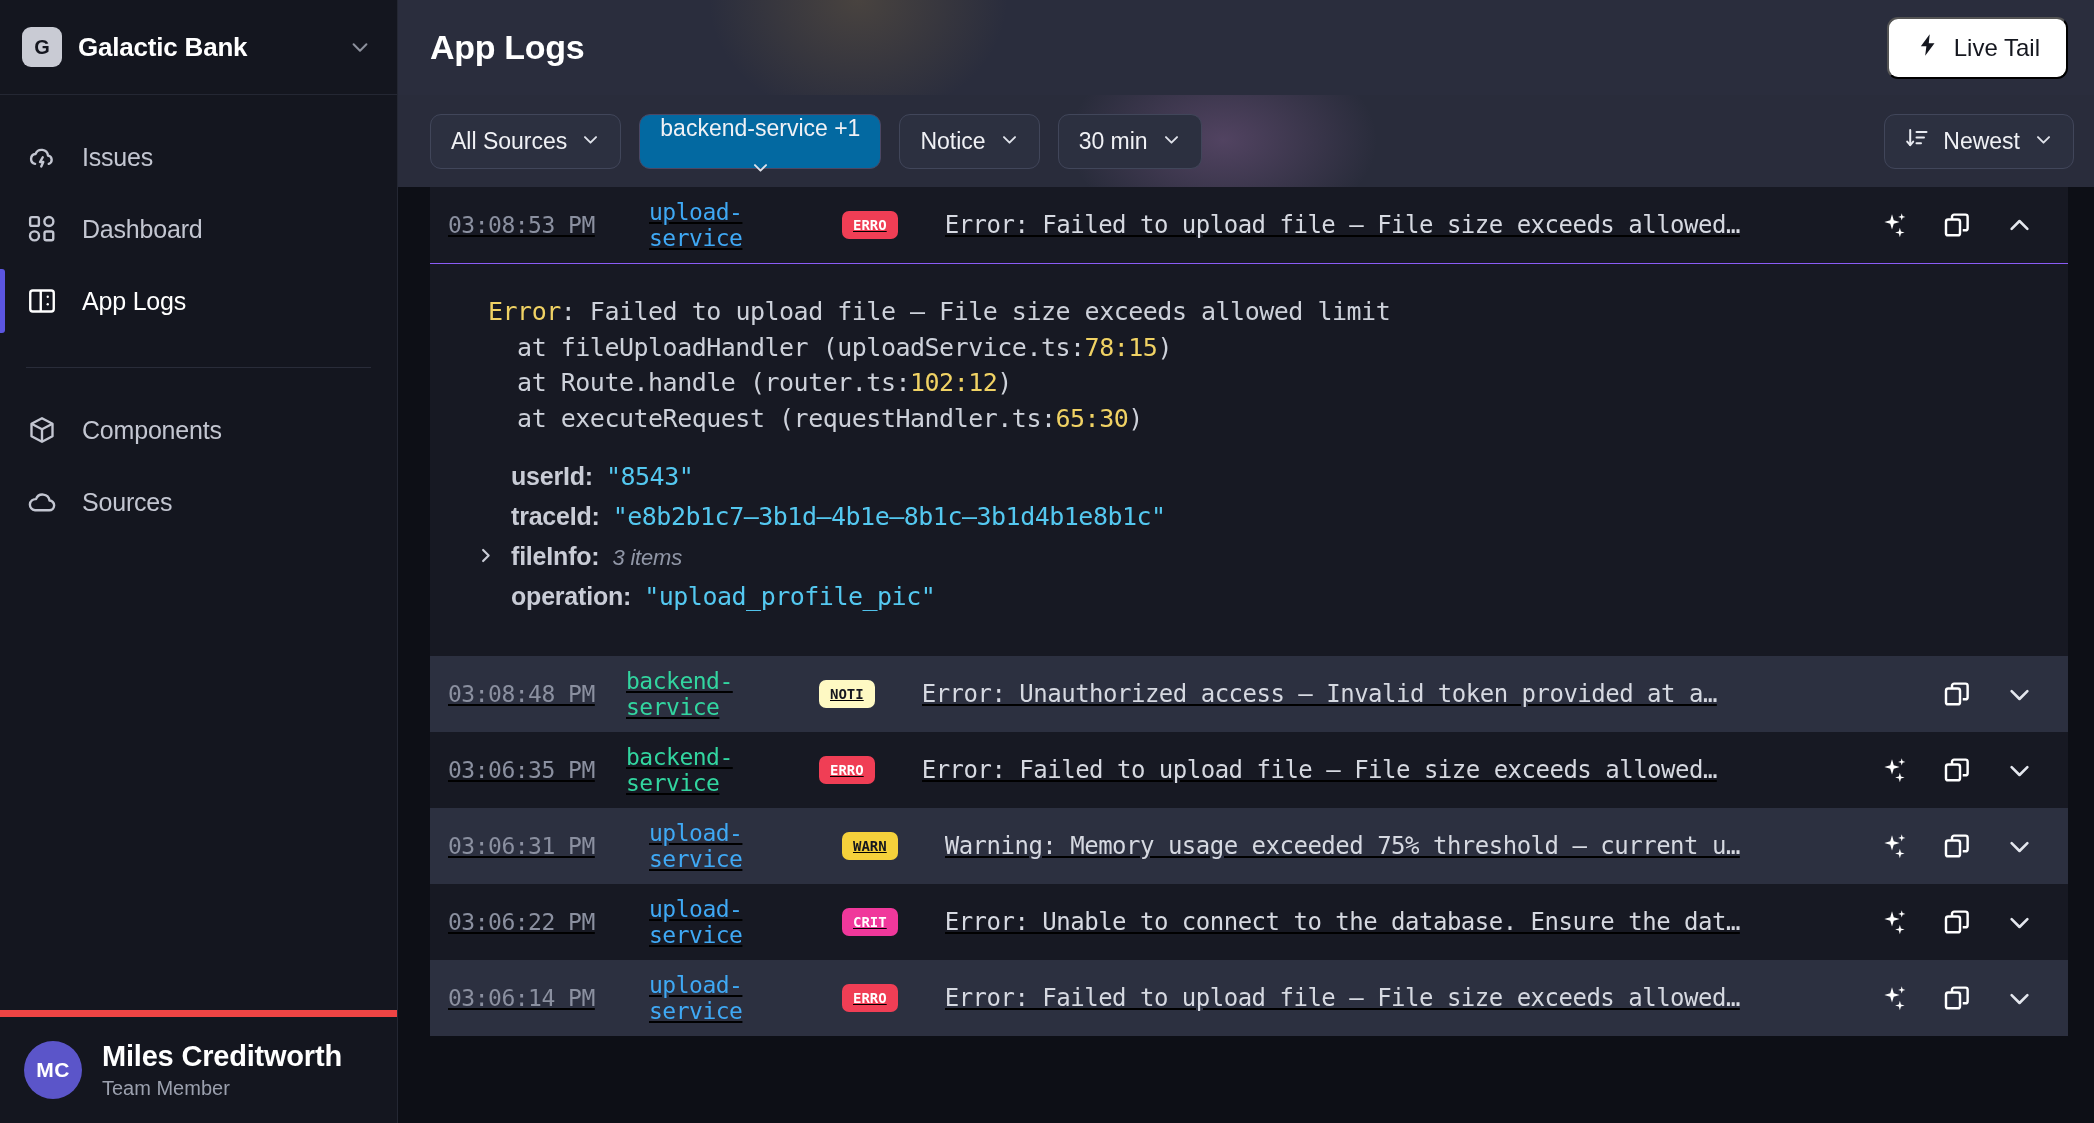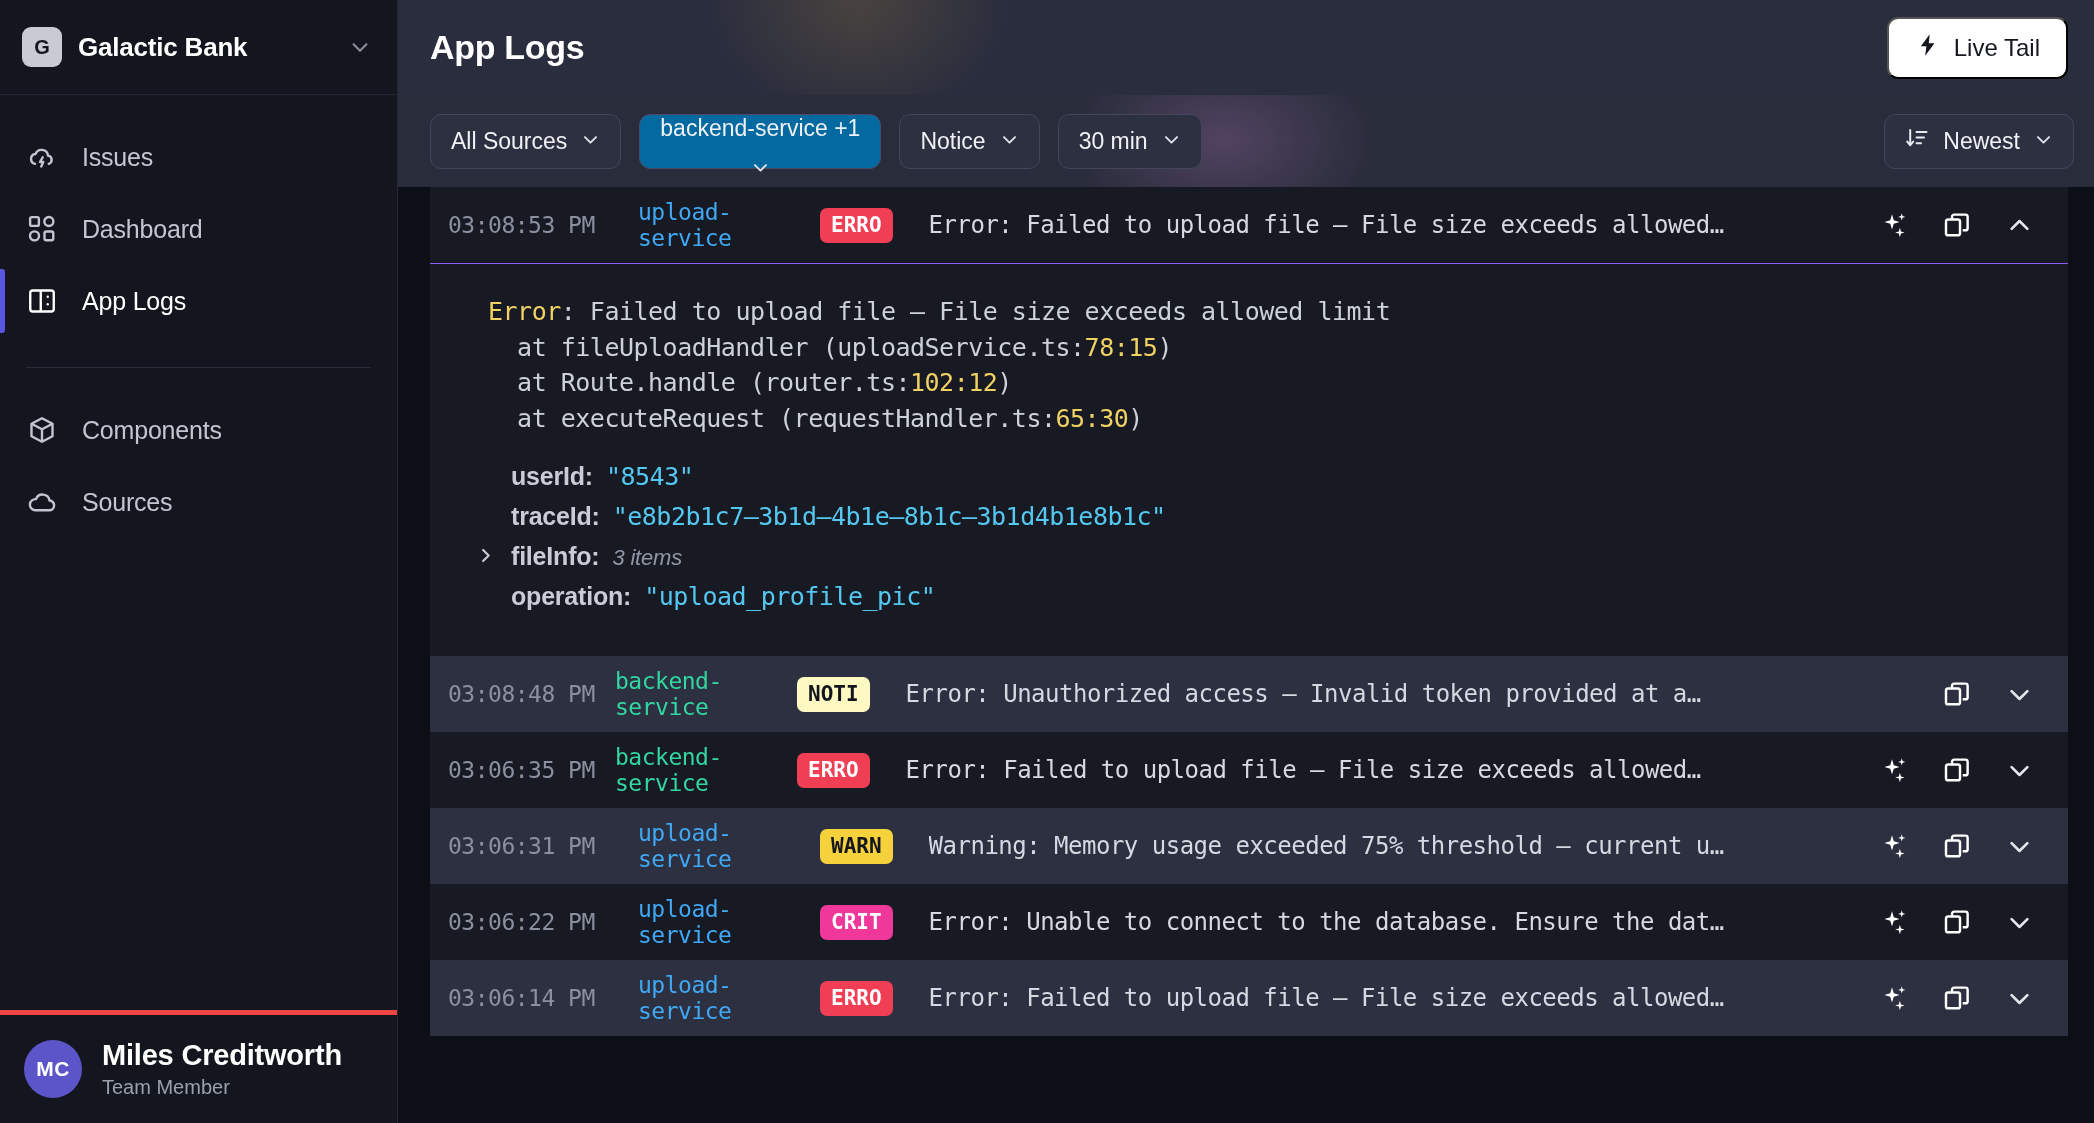"03:08:53 PM" .logrow { gap: 4px -> 15px; text-decoration: none -> underline }
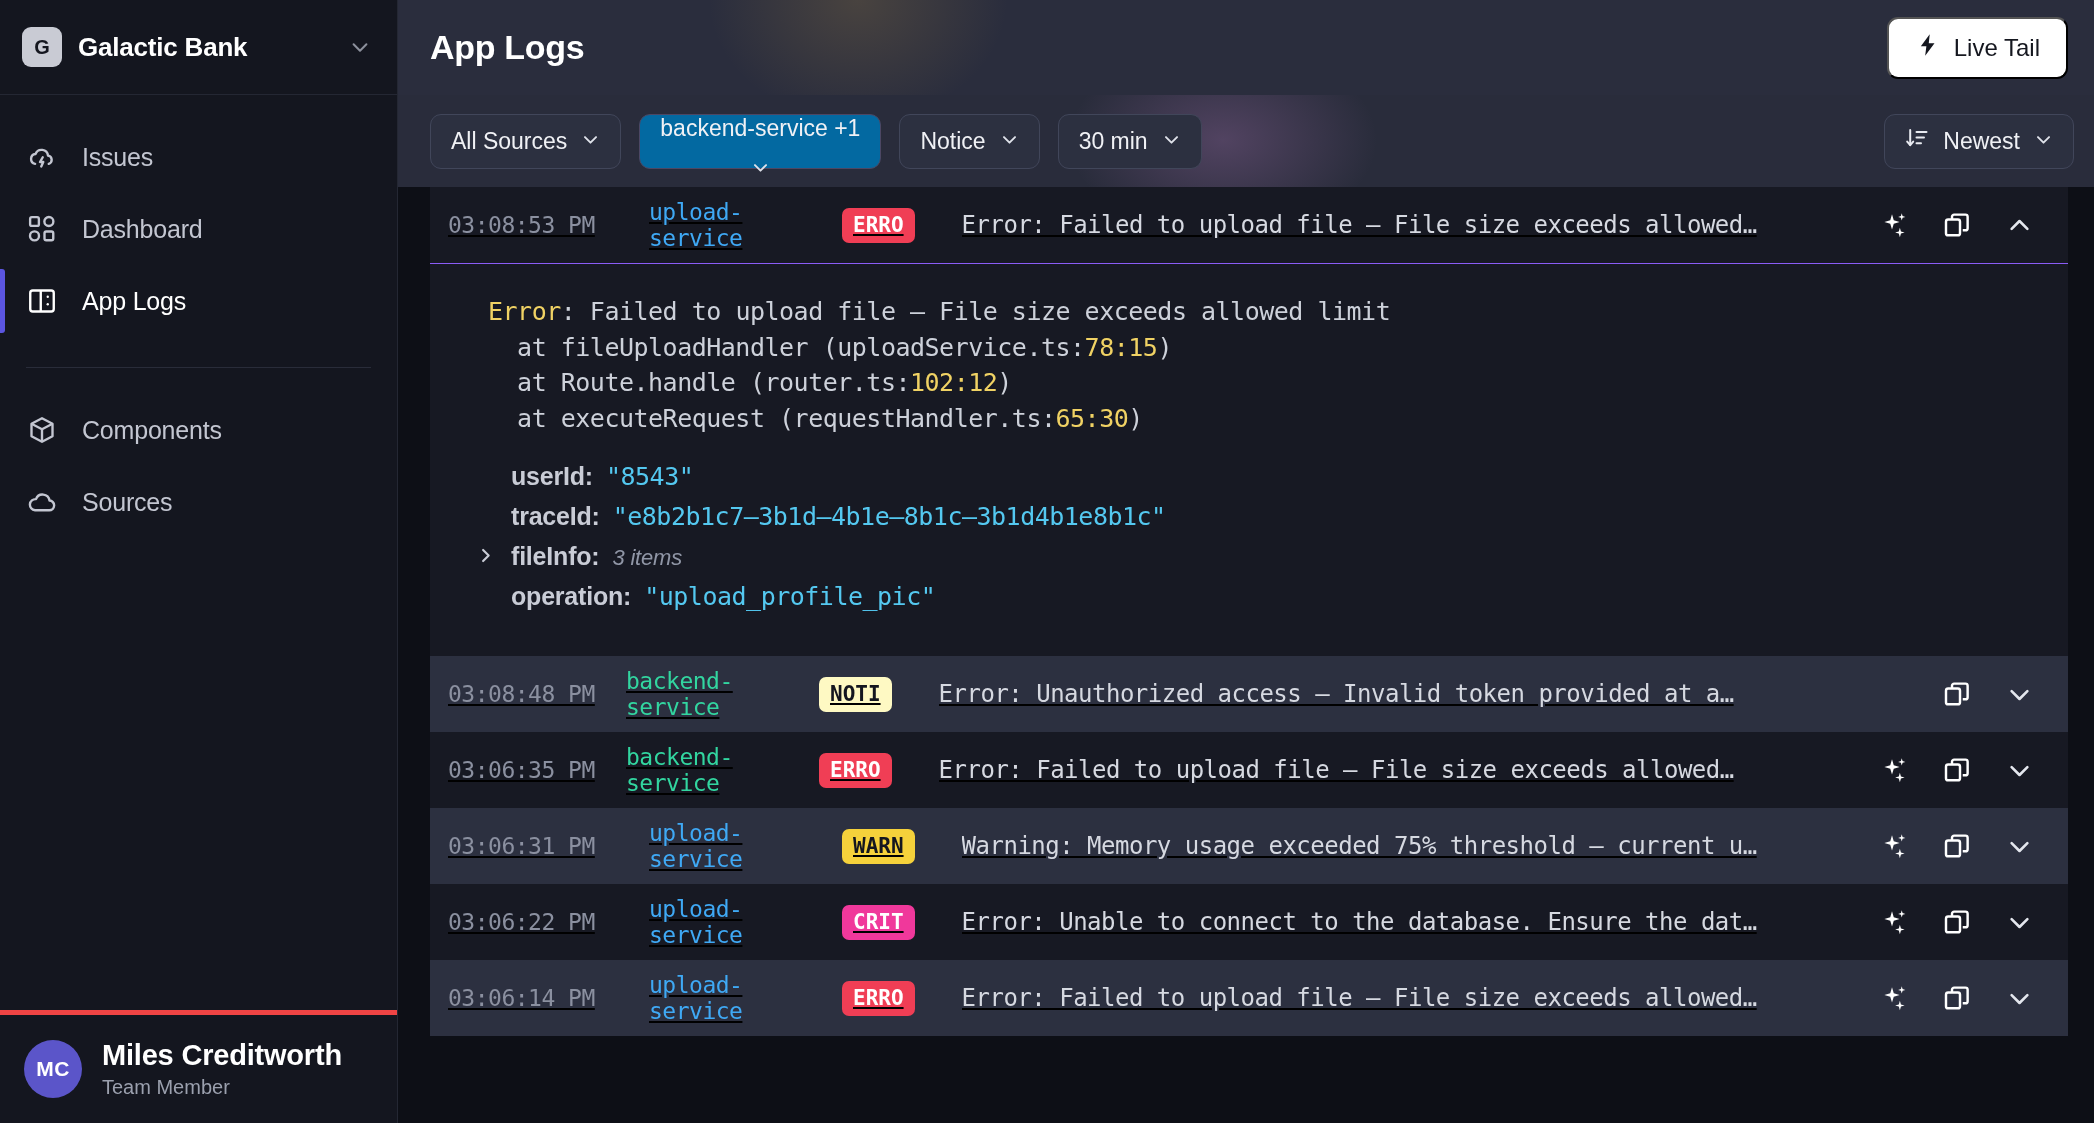"ERRO" .badge { font-size: 21px -> 14px }
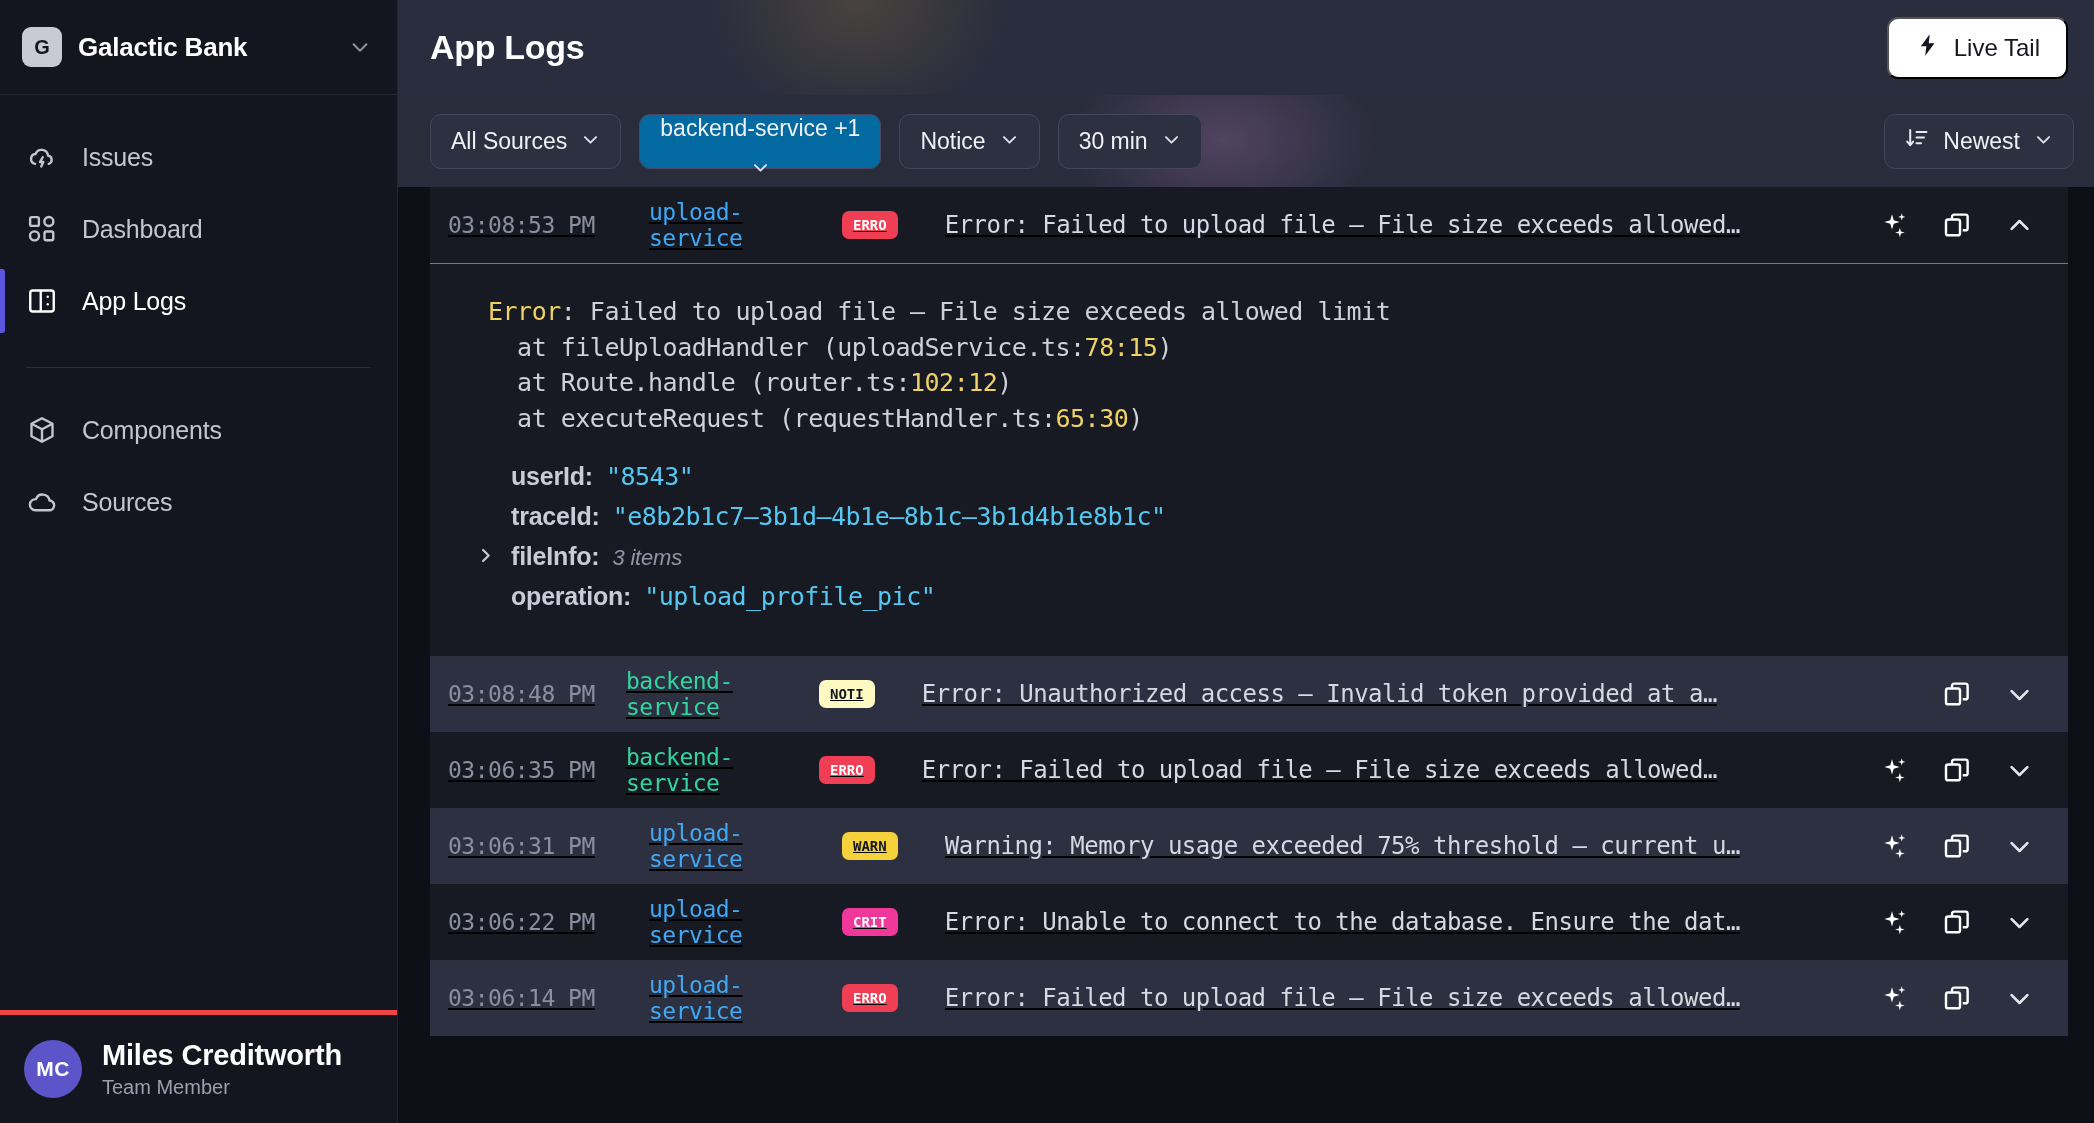"MC" .user { border-top: 5px solid #ef4444 -> 7px solid #ef4444 }
